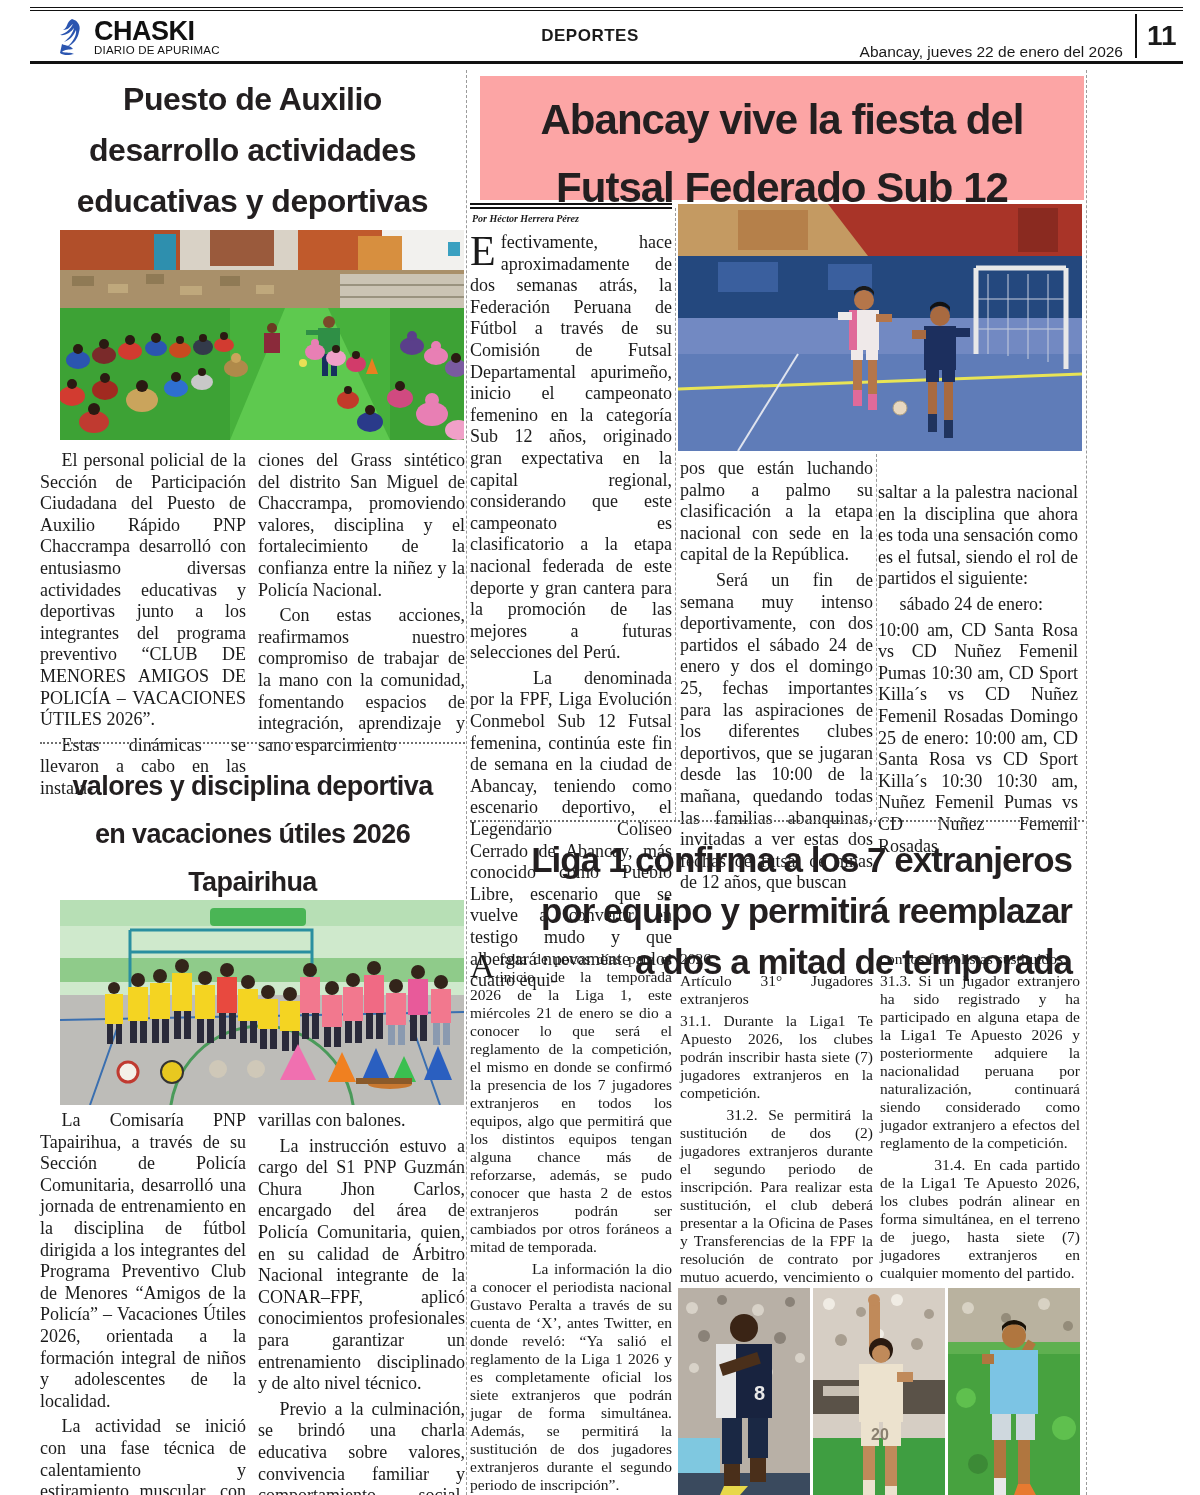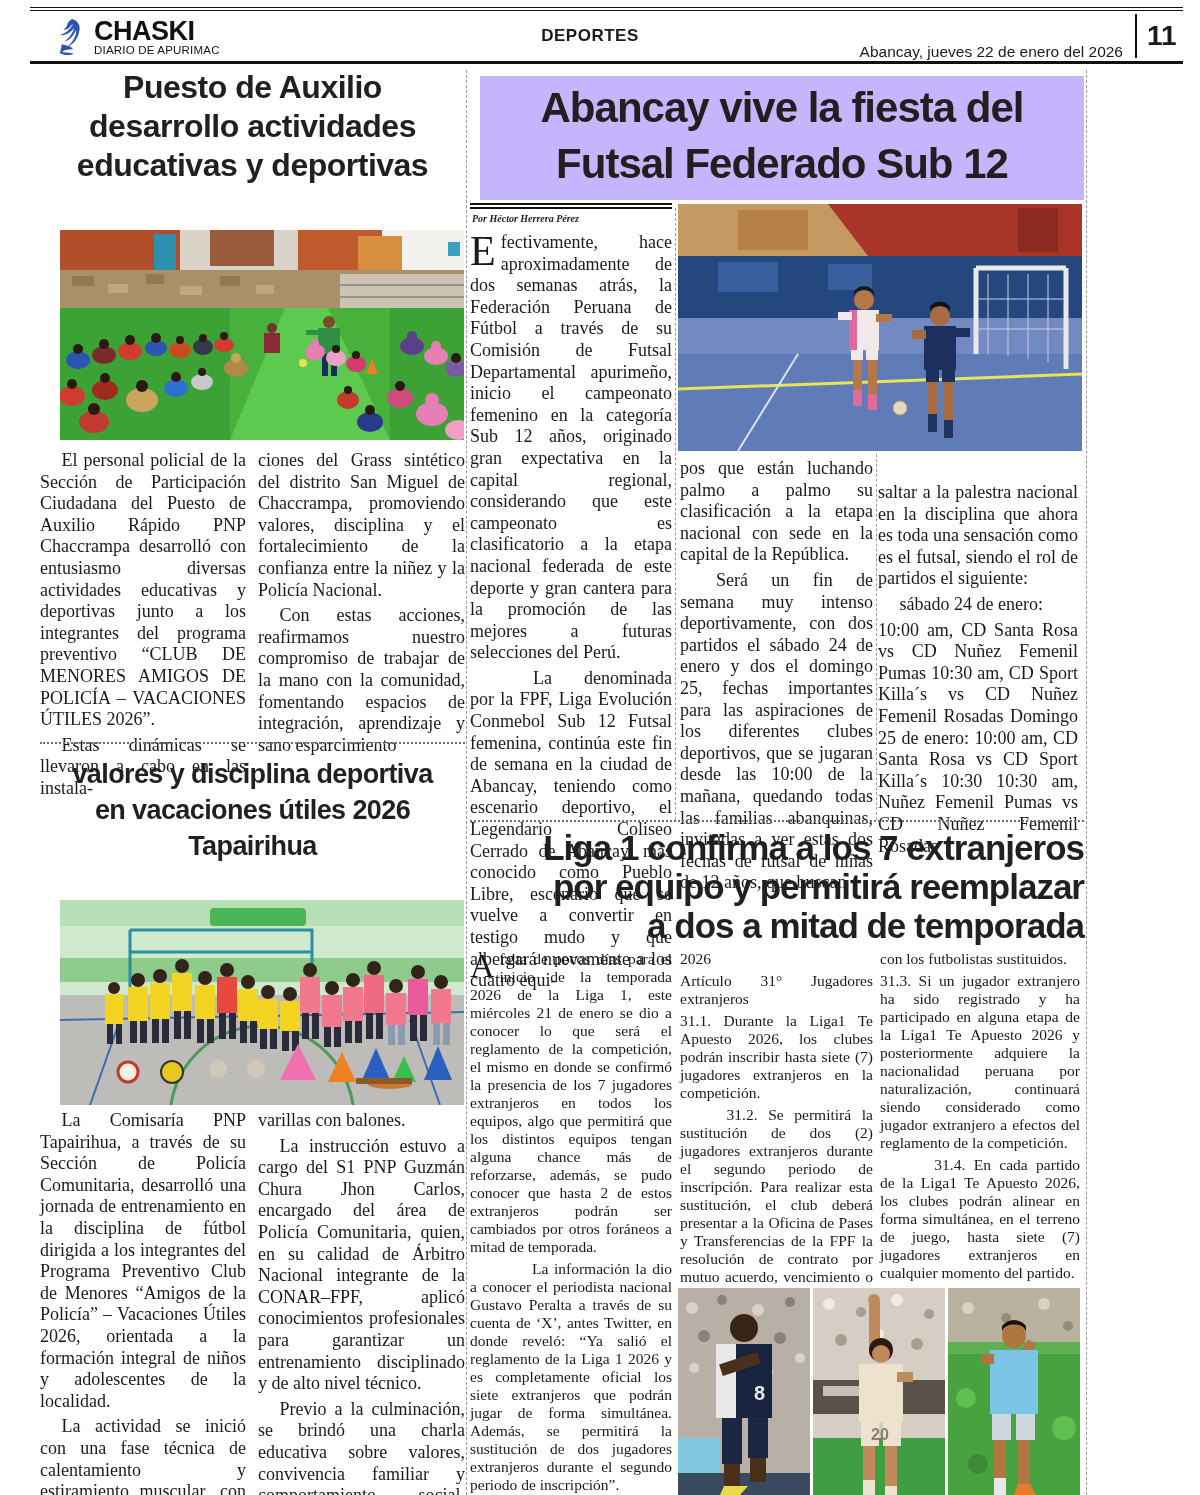"Puesto de Auxilio" .headline p { margin: 0 -> 12px }
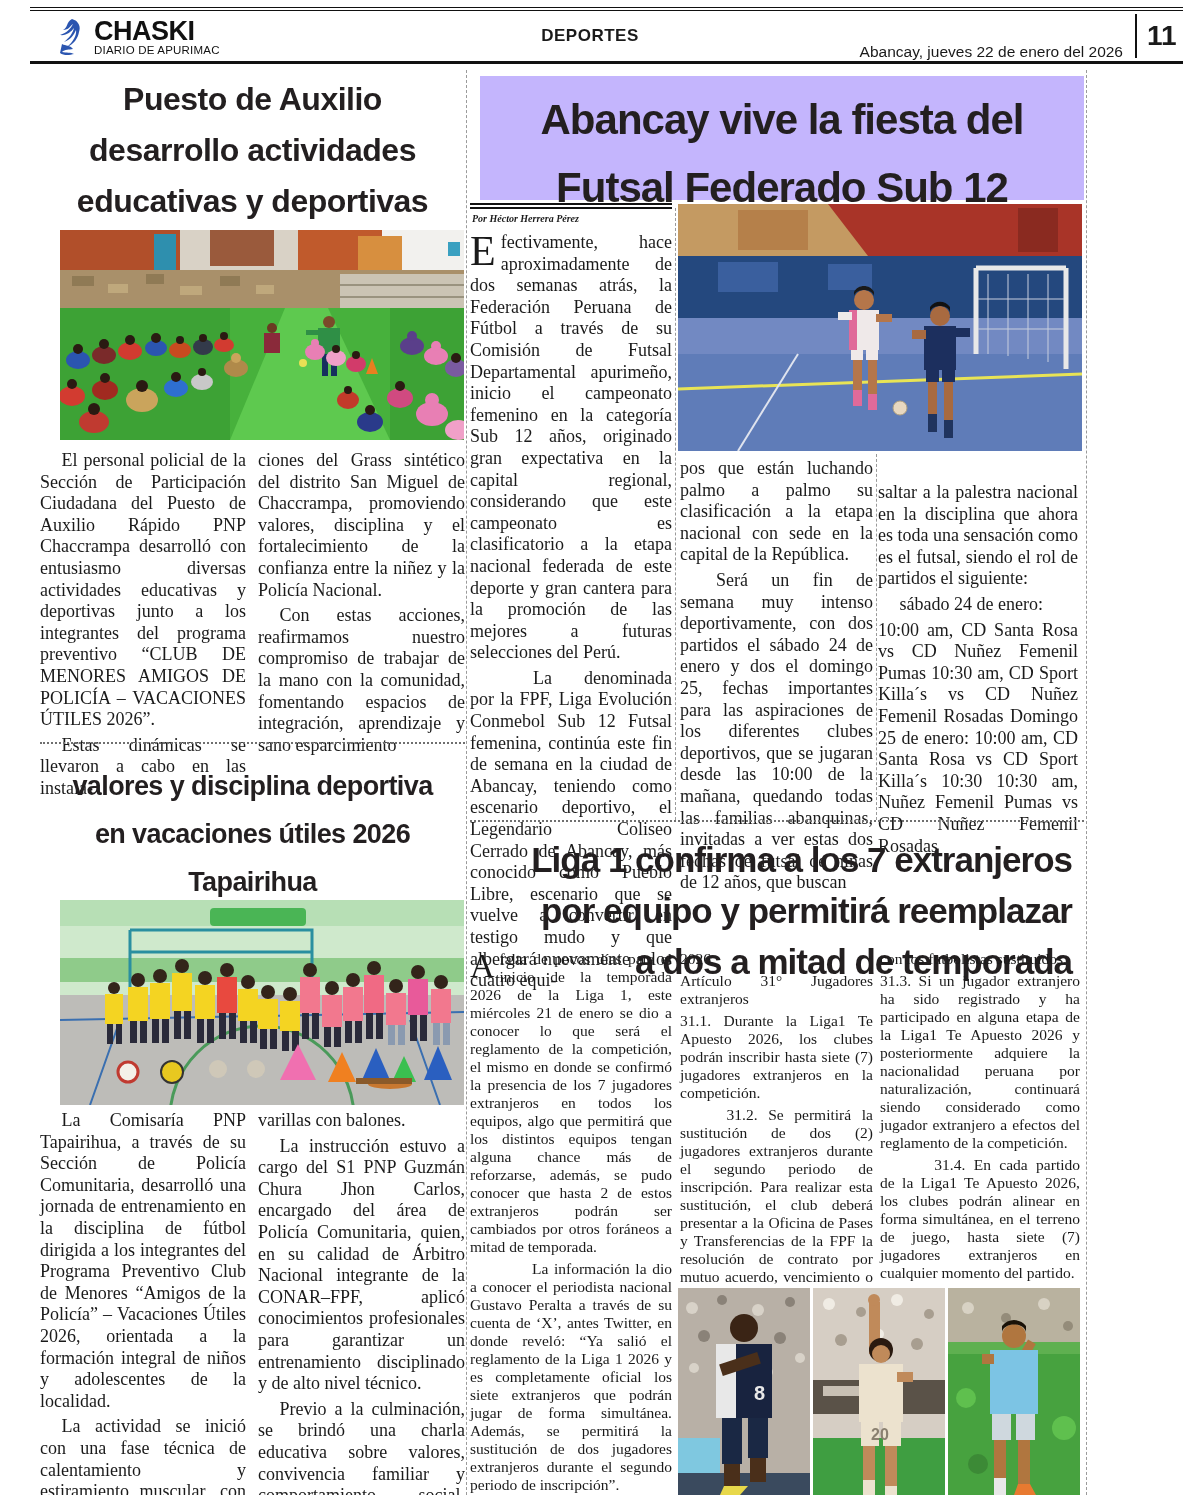"Abancay vive la fiesta del" .f-title { background: #c4b5fd -> #fca5a5 }
